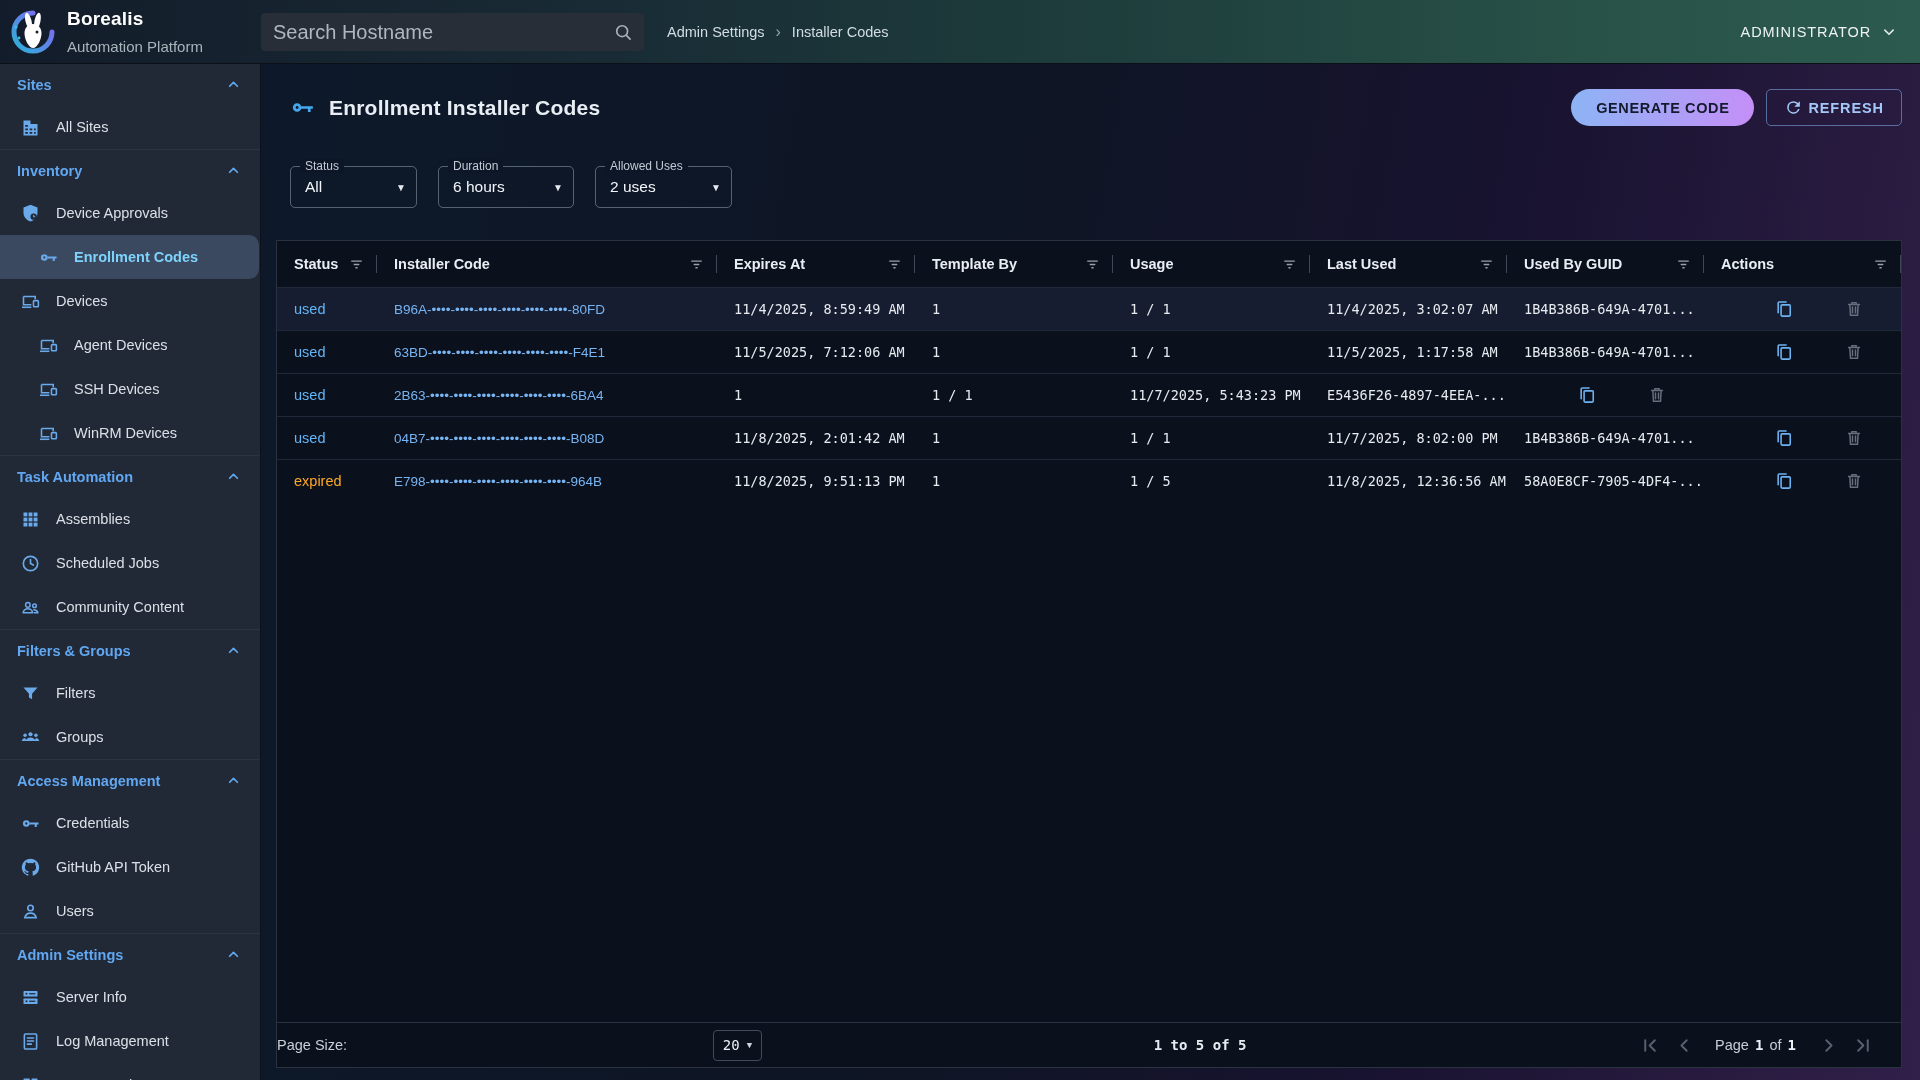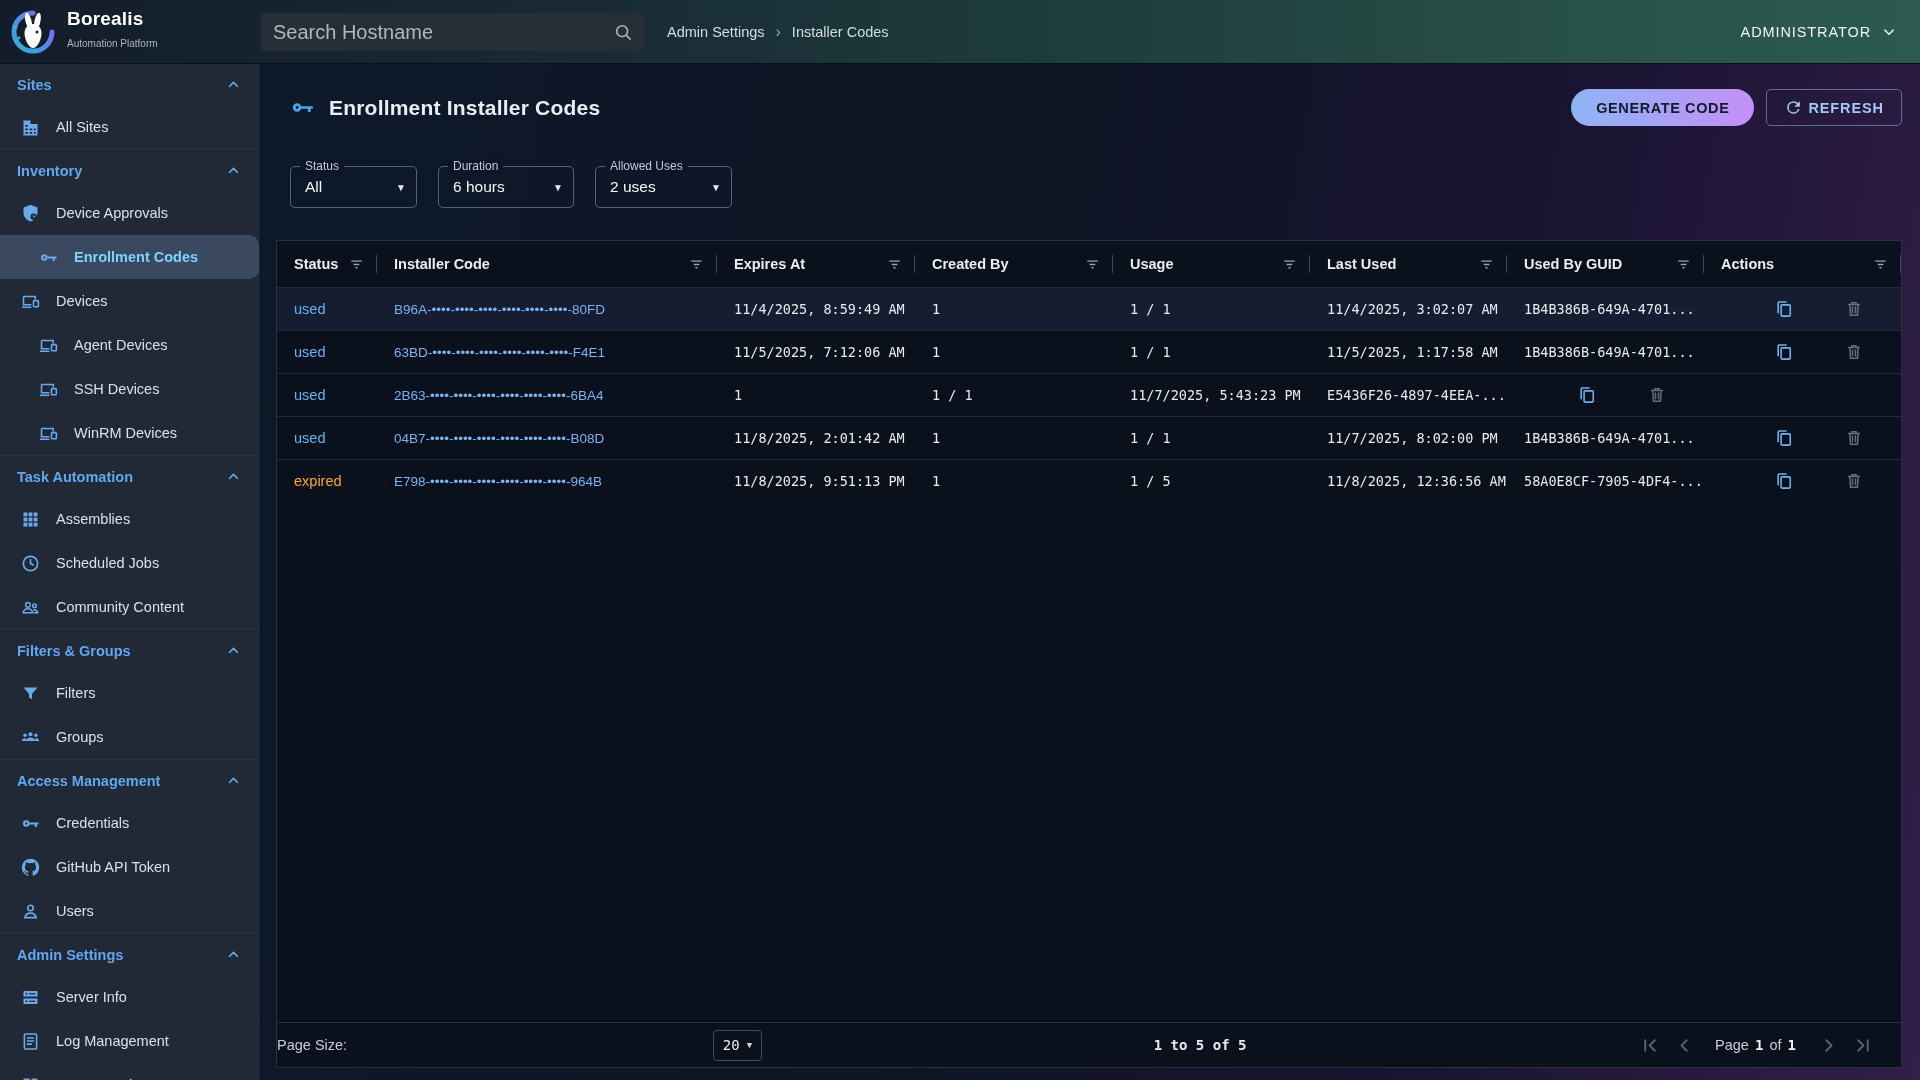"Automation Platform" .brand-sub { font-size: 10px -> 15px }
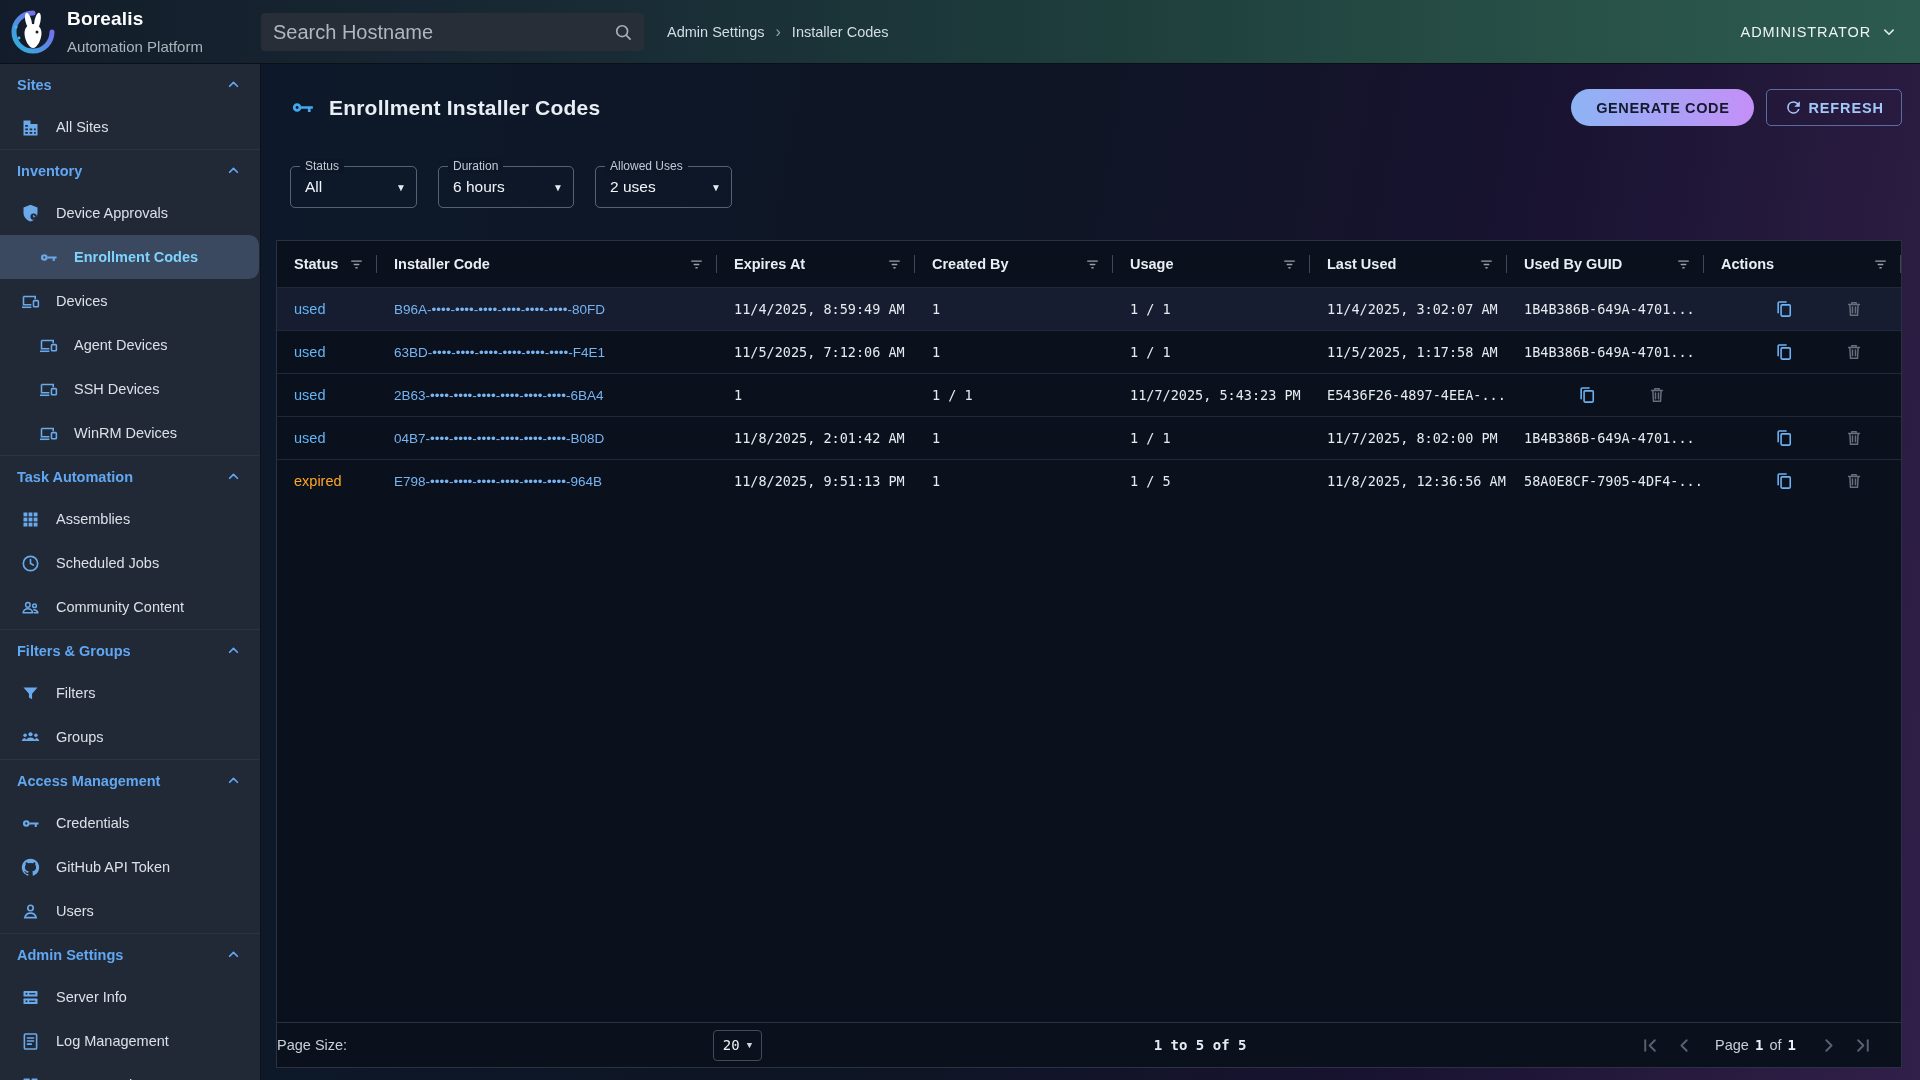"Created By" span.th-label { text: Created -> Template }
